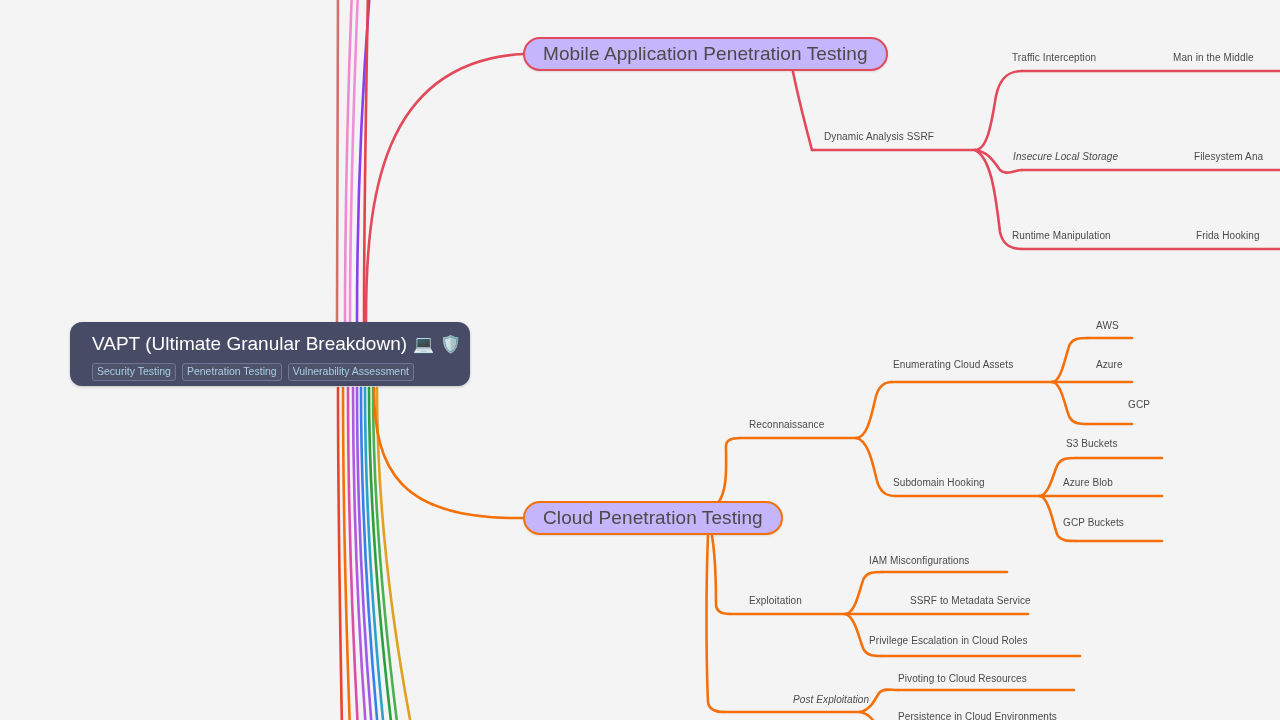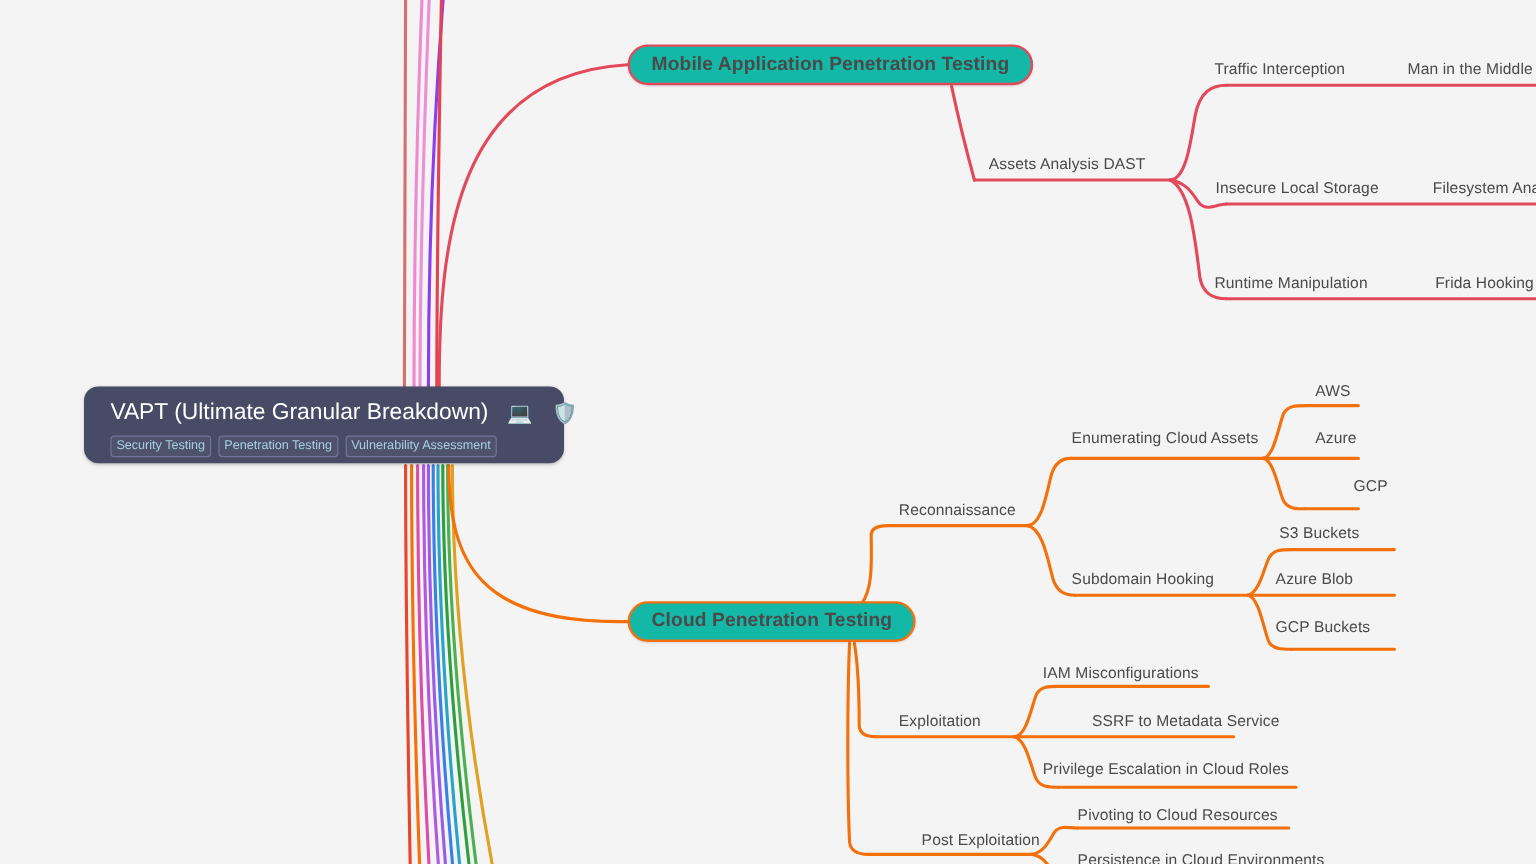"Mobile Application Penetration Testing" .pill { background: #14b8a6 -> #c4b5fd; font-size: 16px -> 19px; font-weight: bold -> none }
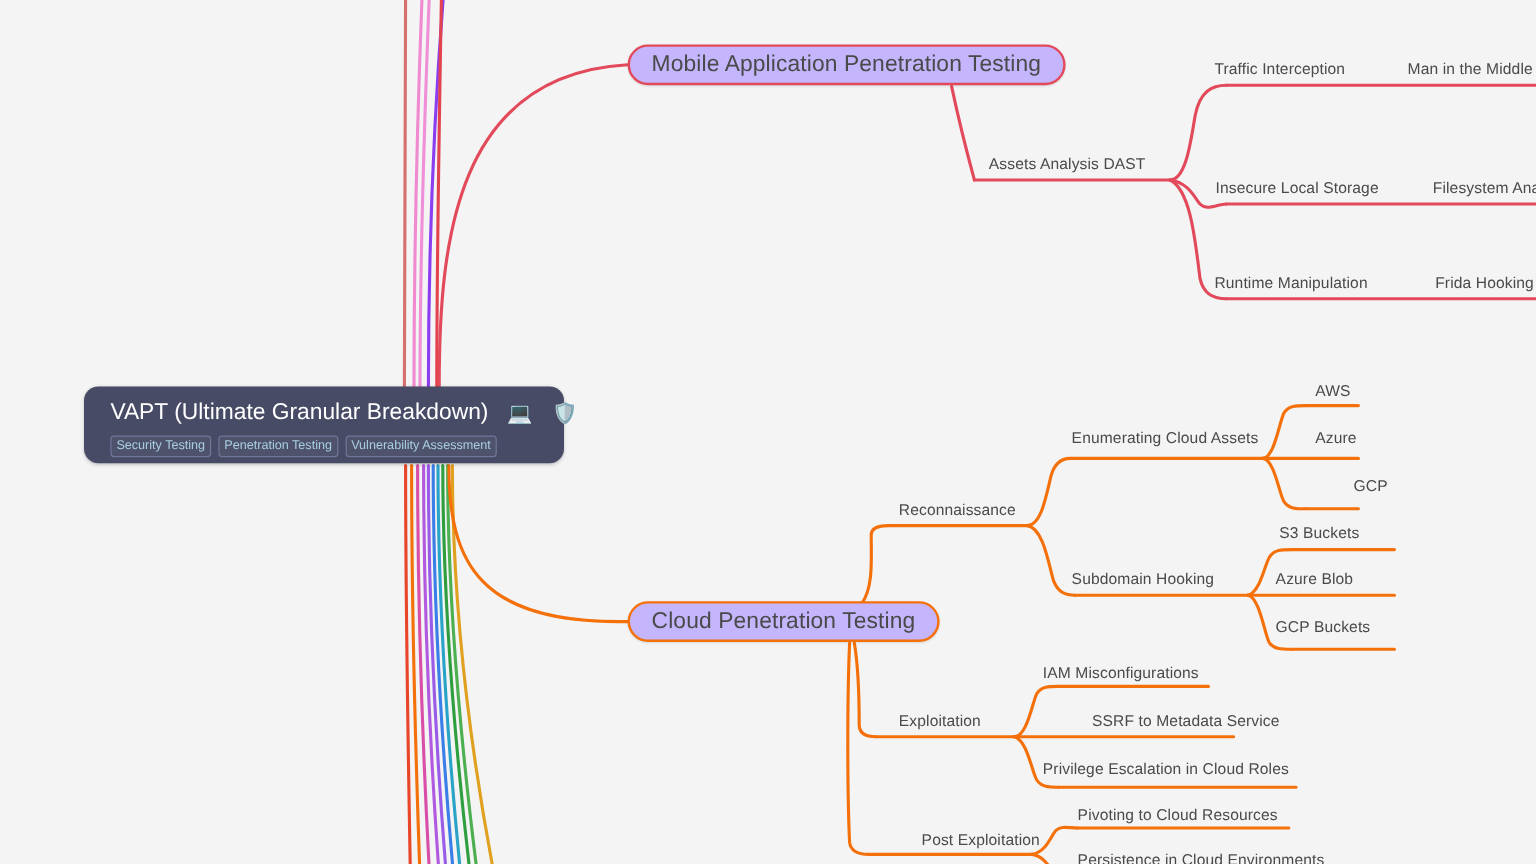"Traffic Interception" .leaf { font-size: 13px -> 10px }
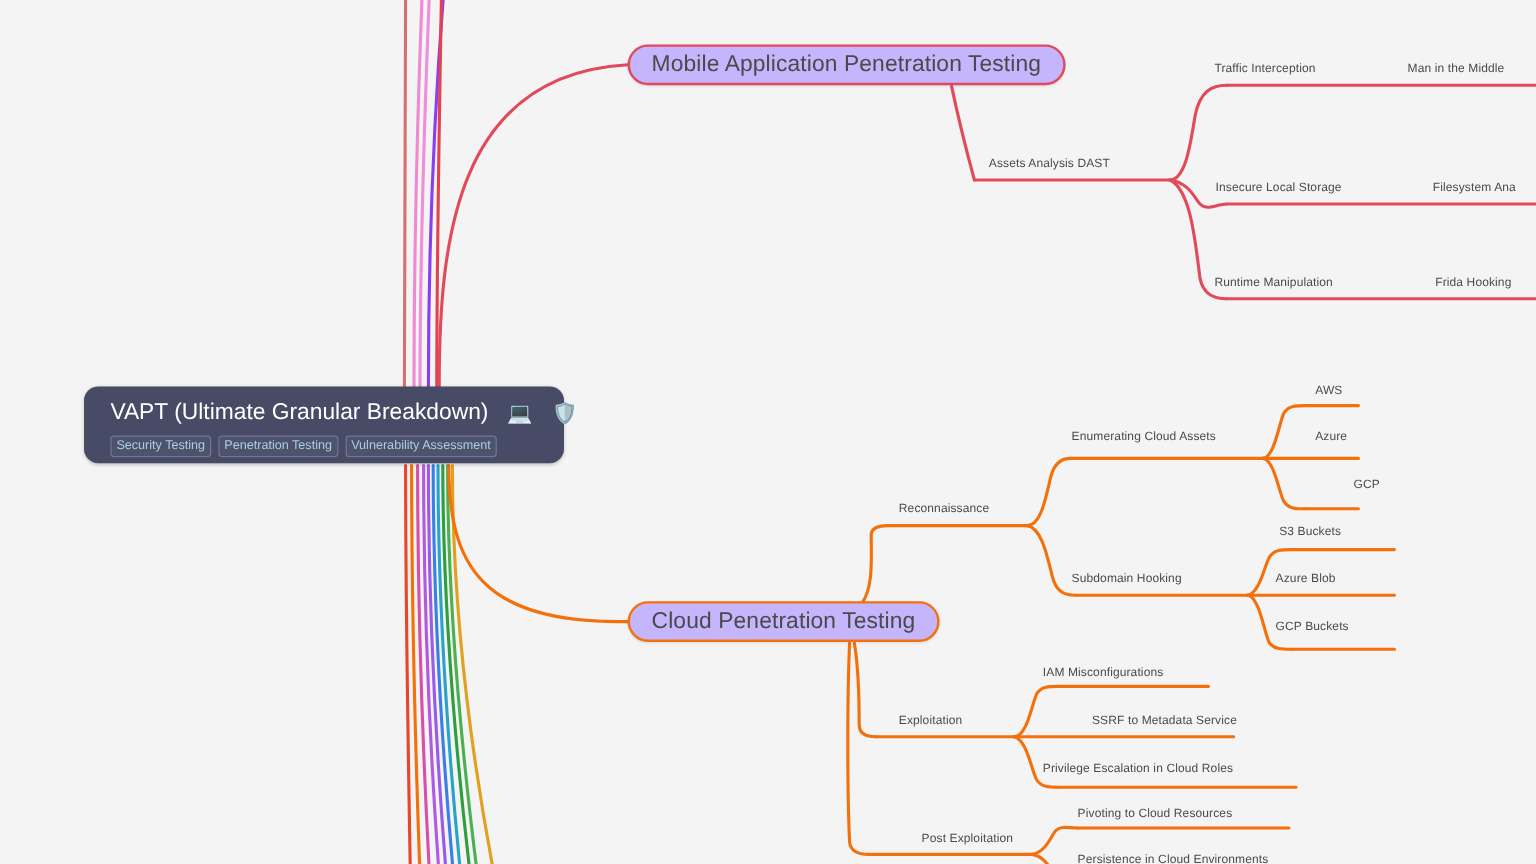"Assets Analysis DAST" div.leaf { text: Assets Analysis DAST -> Dynamic Analysis SSRF }
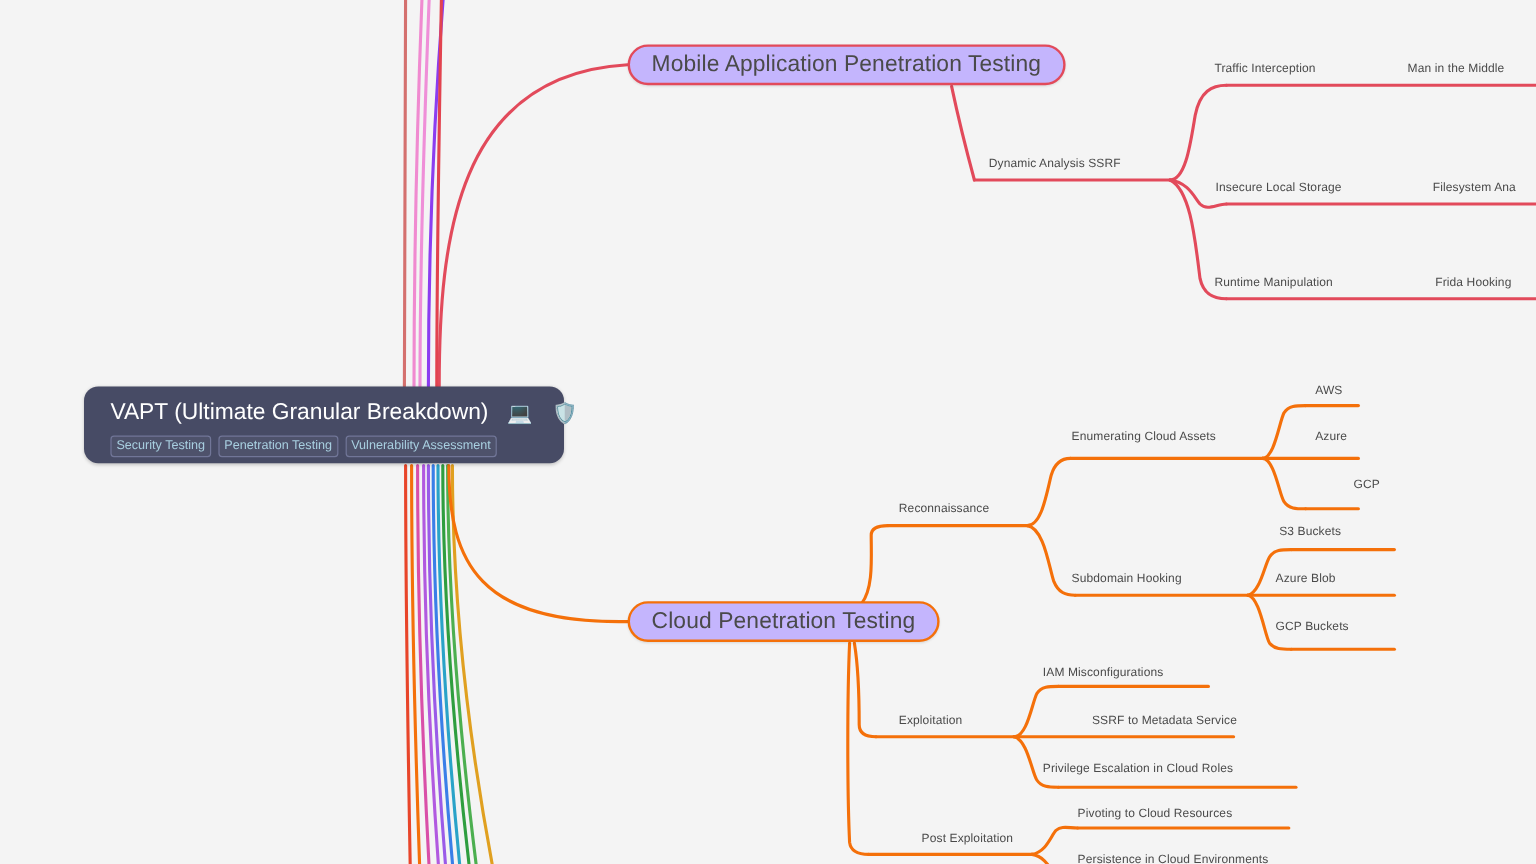"Insecure Local Storage" div.leaf { font-style: none -> italic }
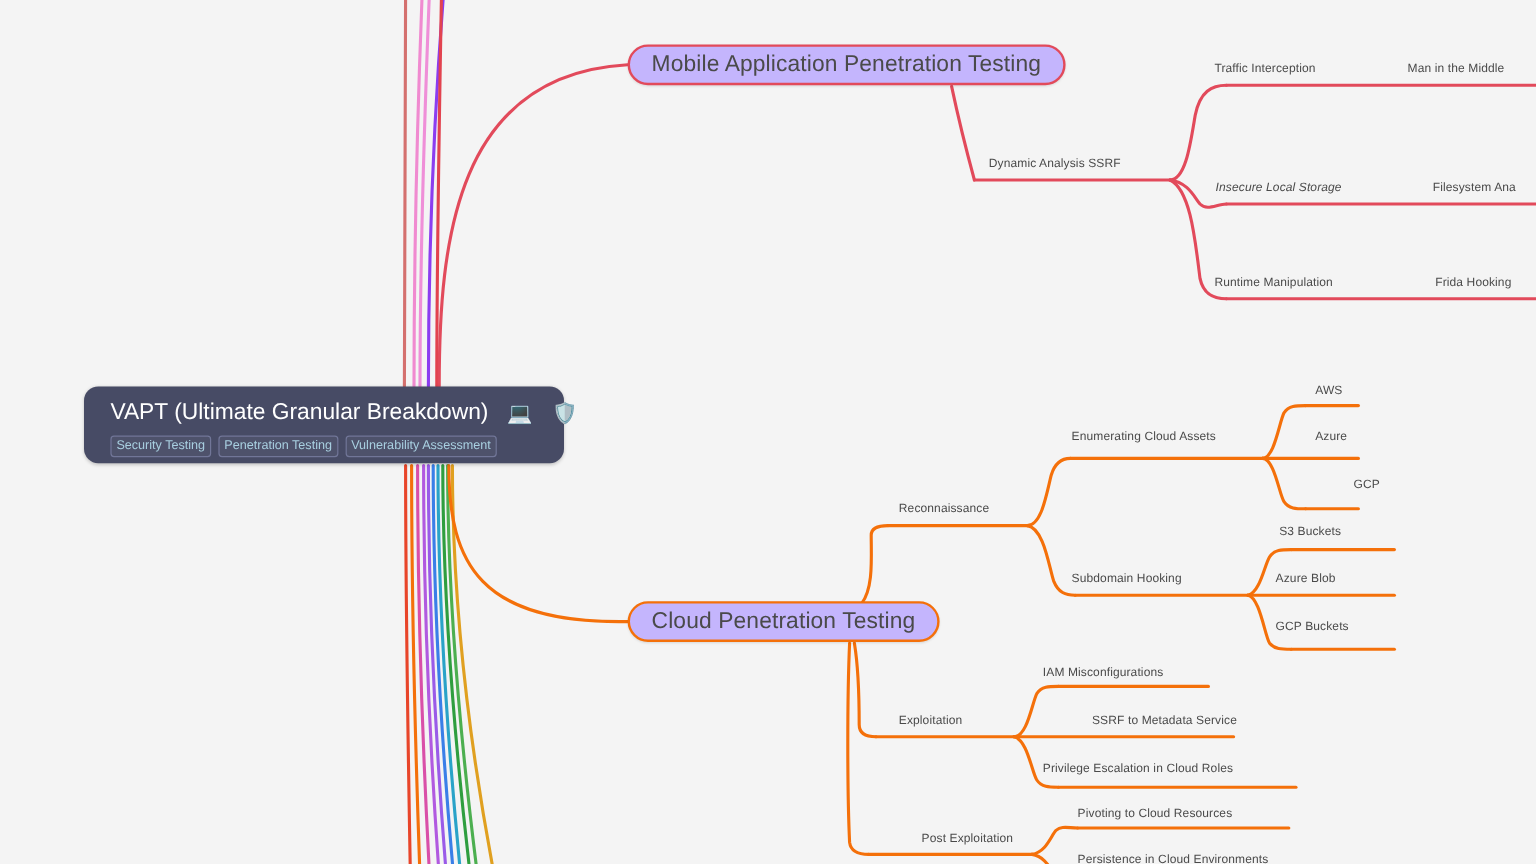"VAPT (Ultimate Granular Breakdown)" .root-title { gap: 16px -> 6px }
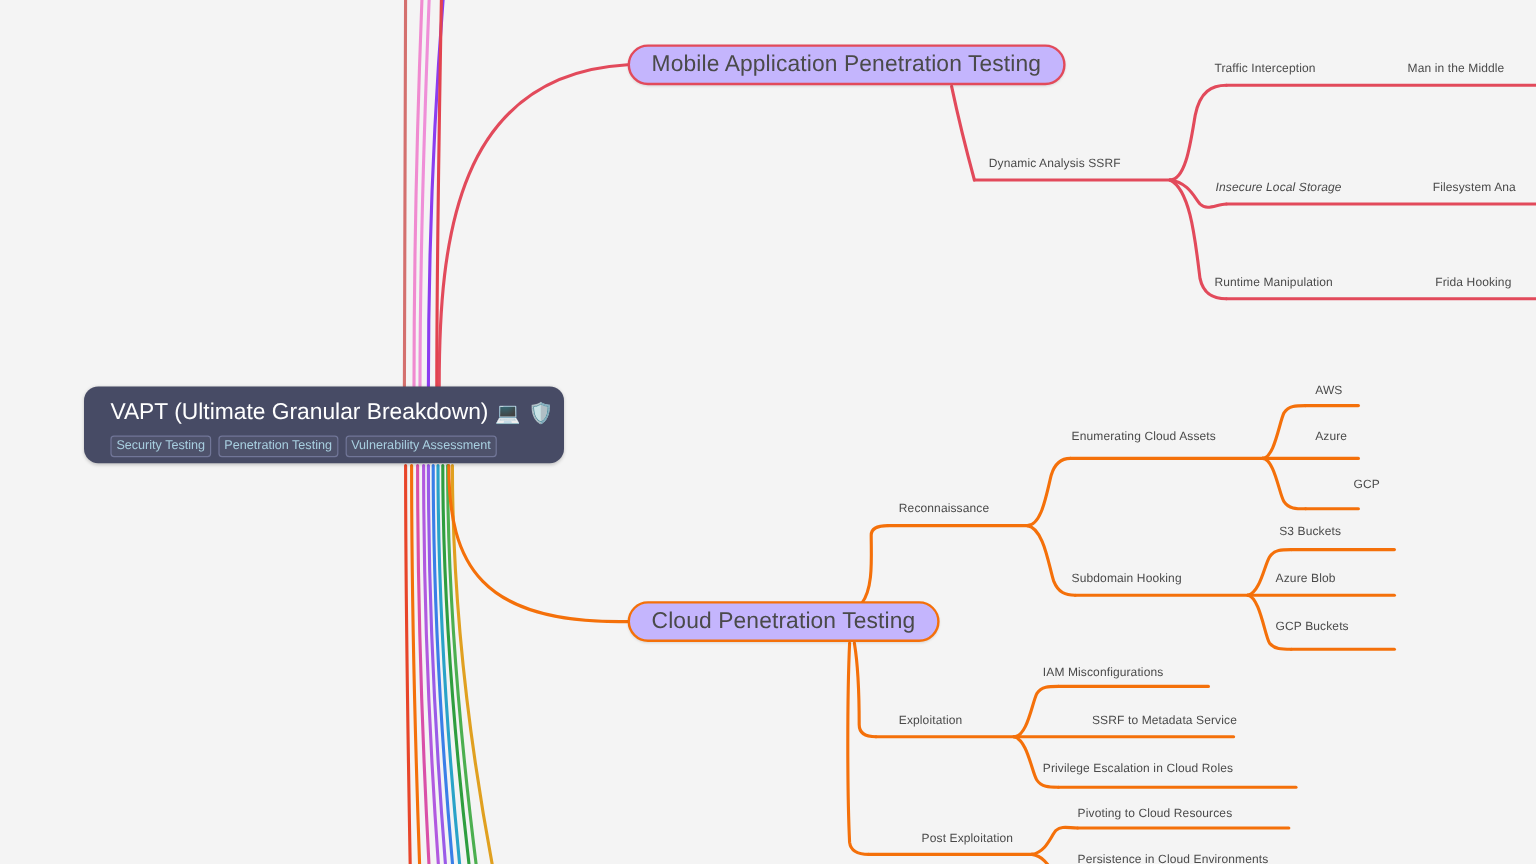"Post Exploitation" div.leaf { font-style: none -> italic; left: 768px -> 793px }
